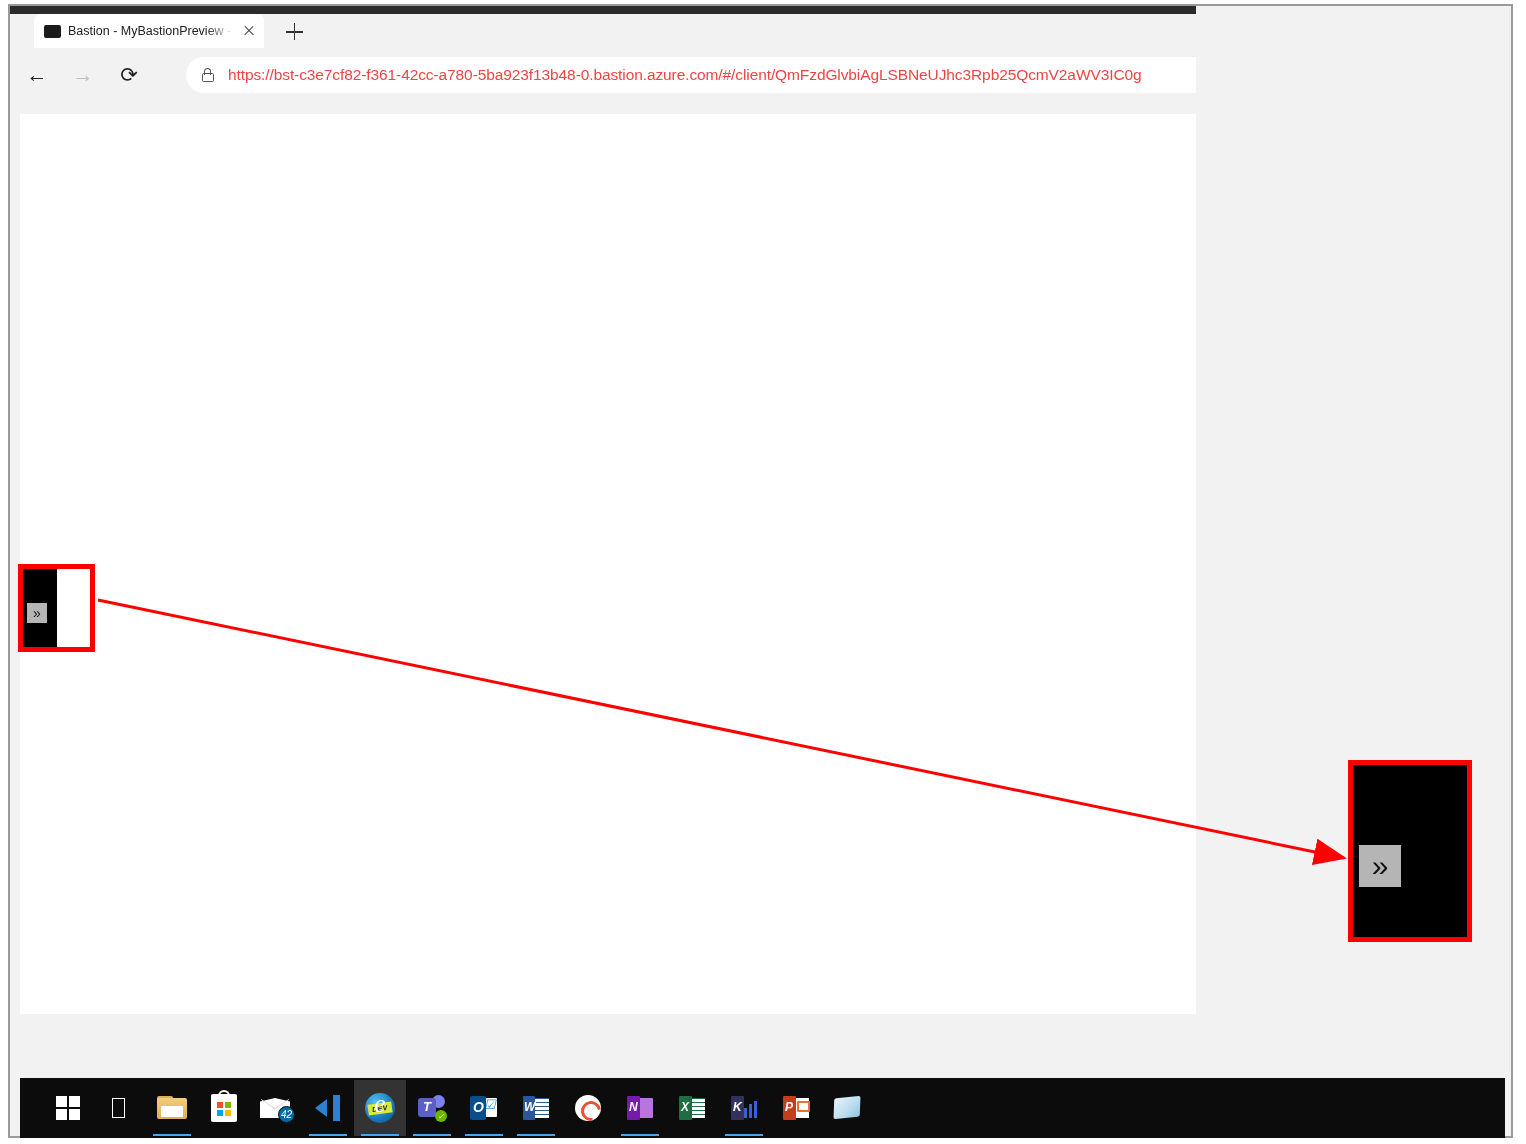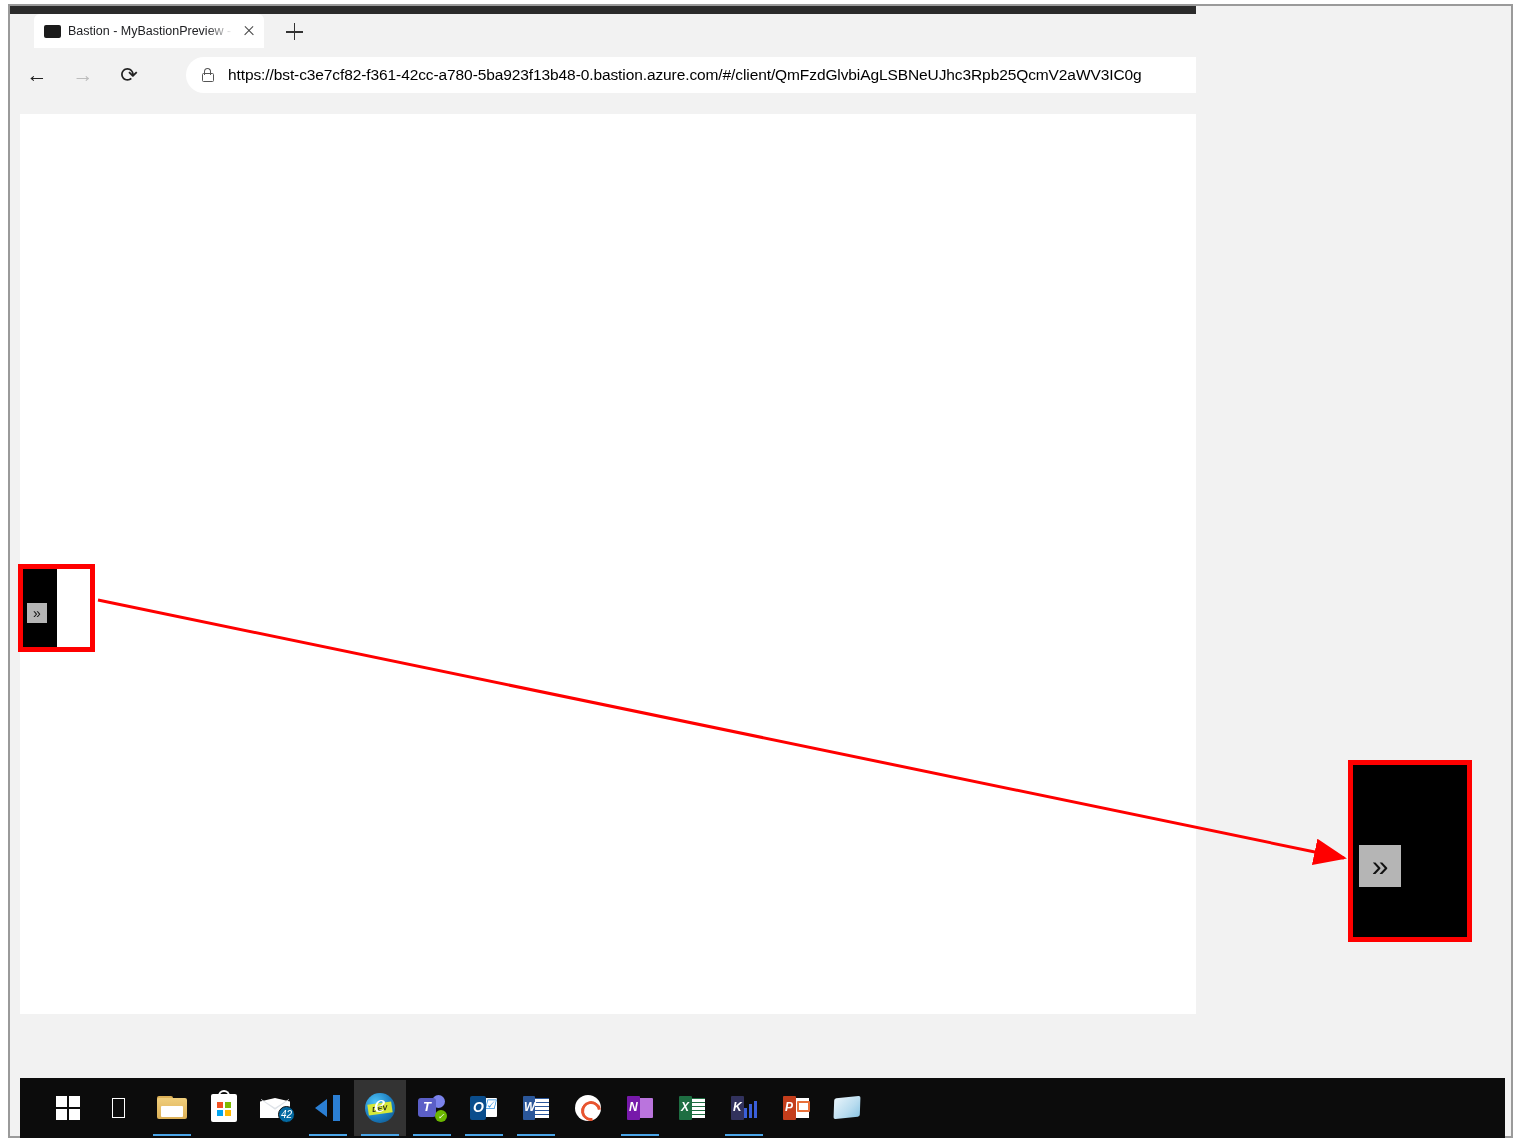"https://bst-c3e7cf82-f361-42cc-a780-5ba9" .url-text { color: #000000 -> #ef4444 }
